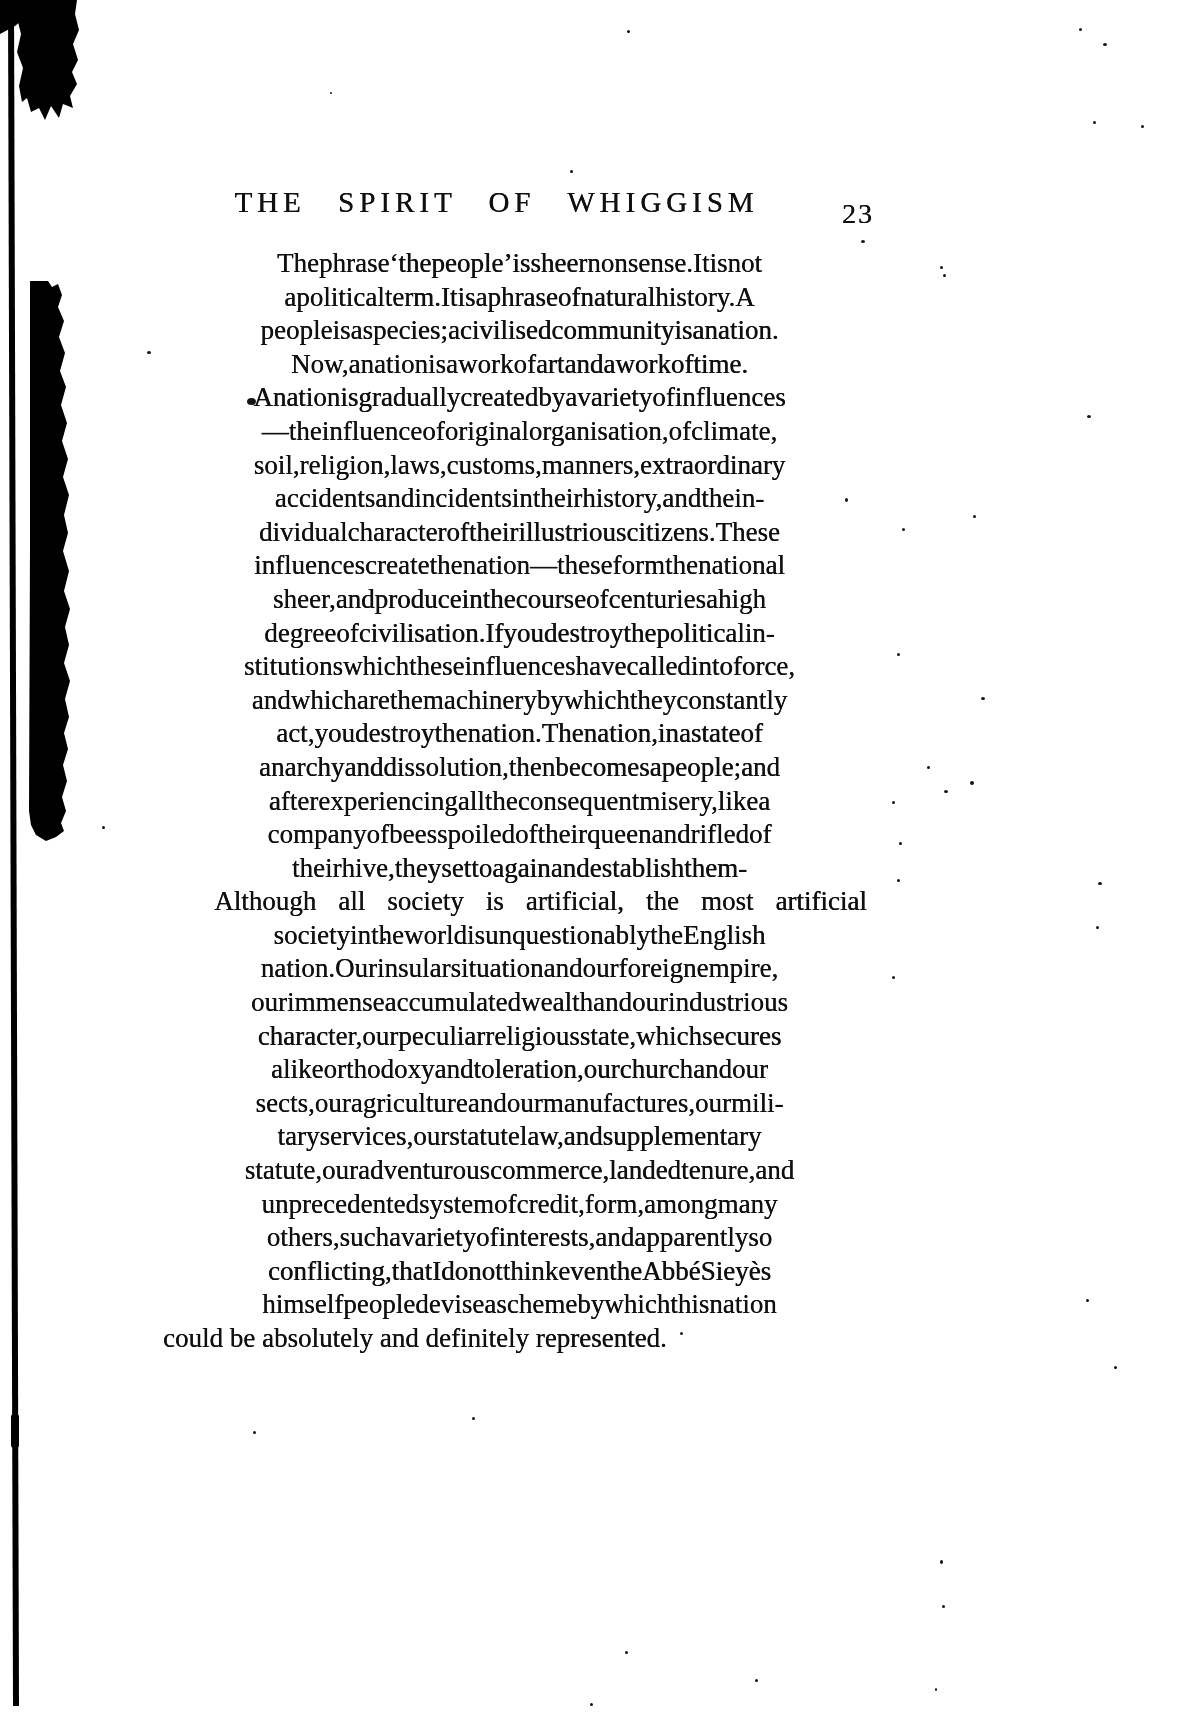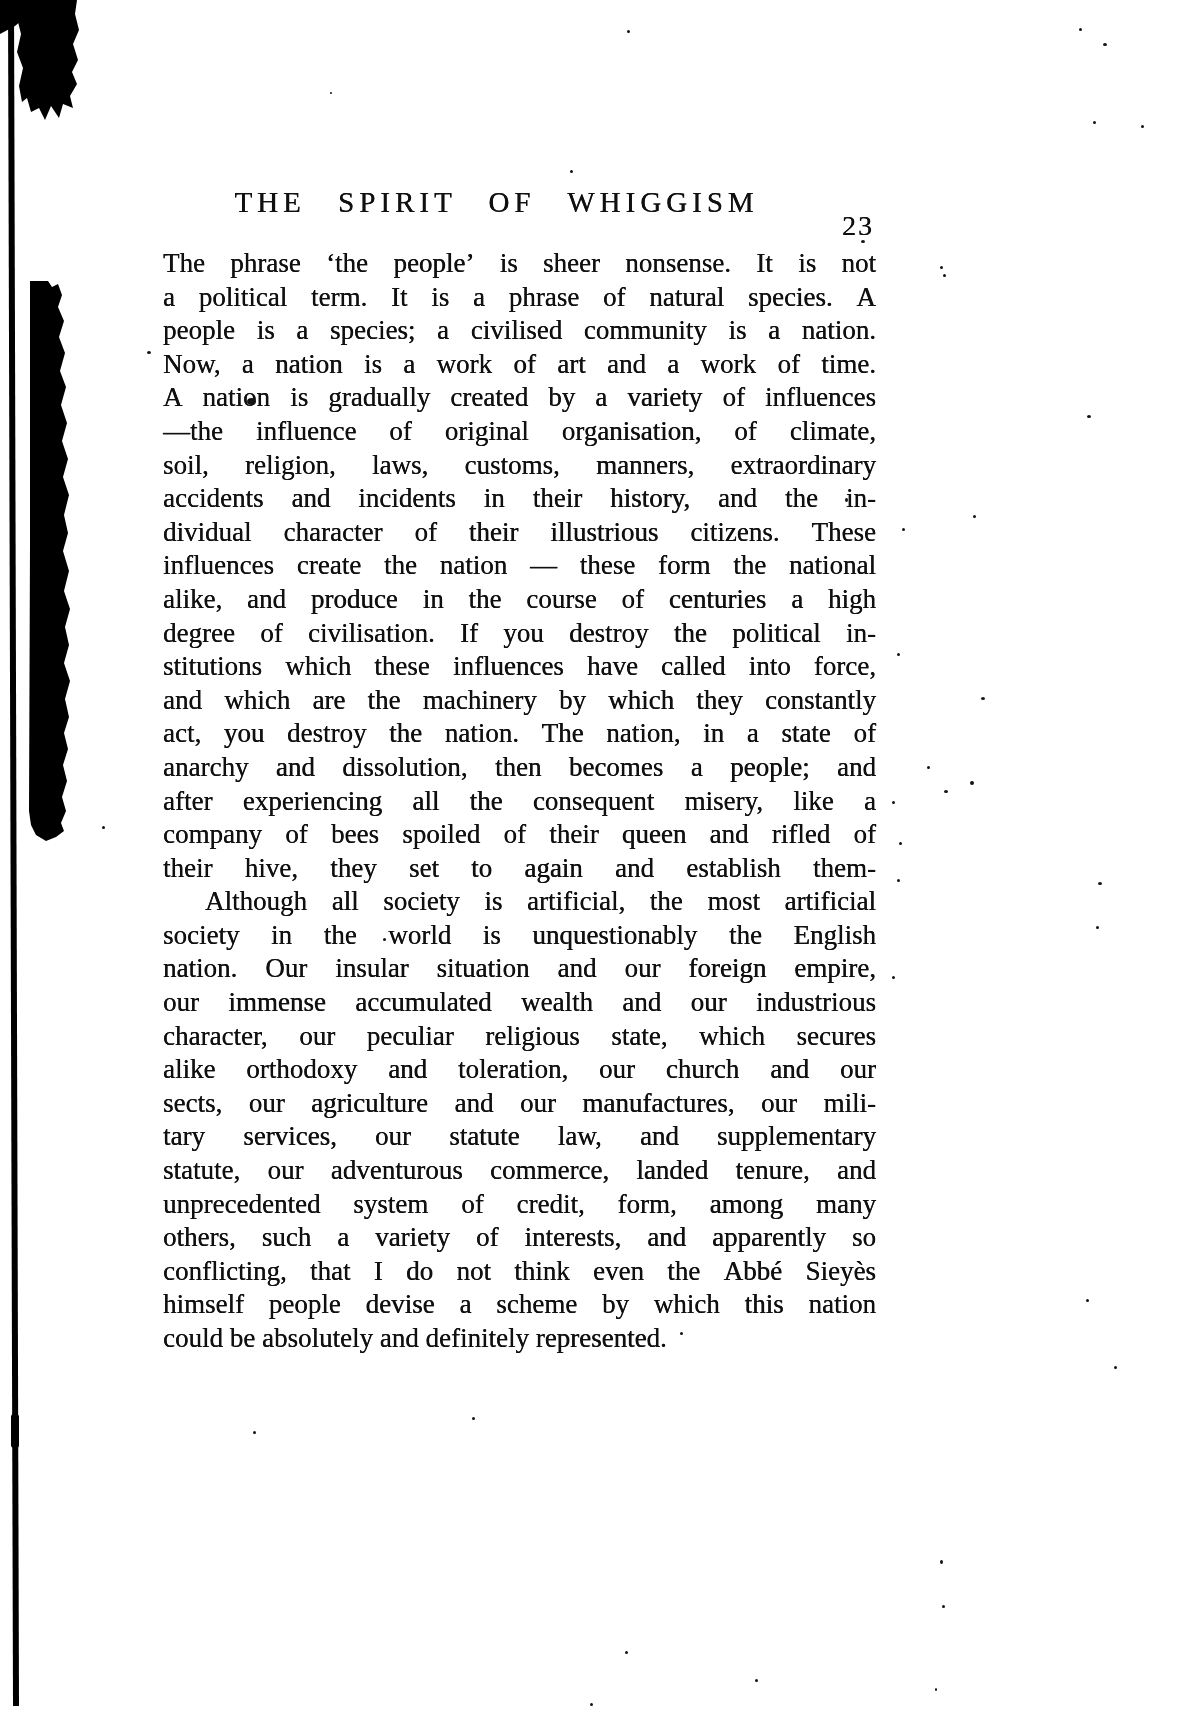"23" .pageno { top: 24px -> 12px }
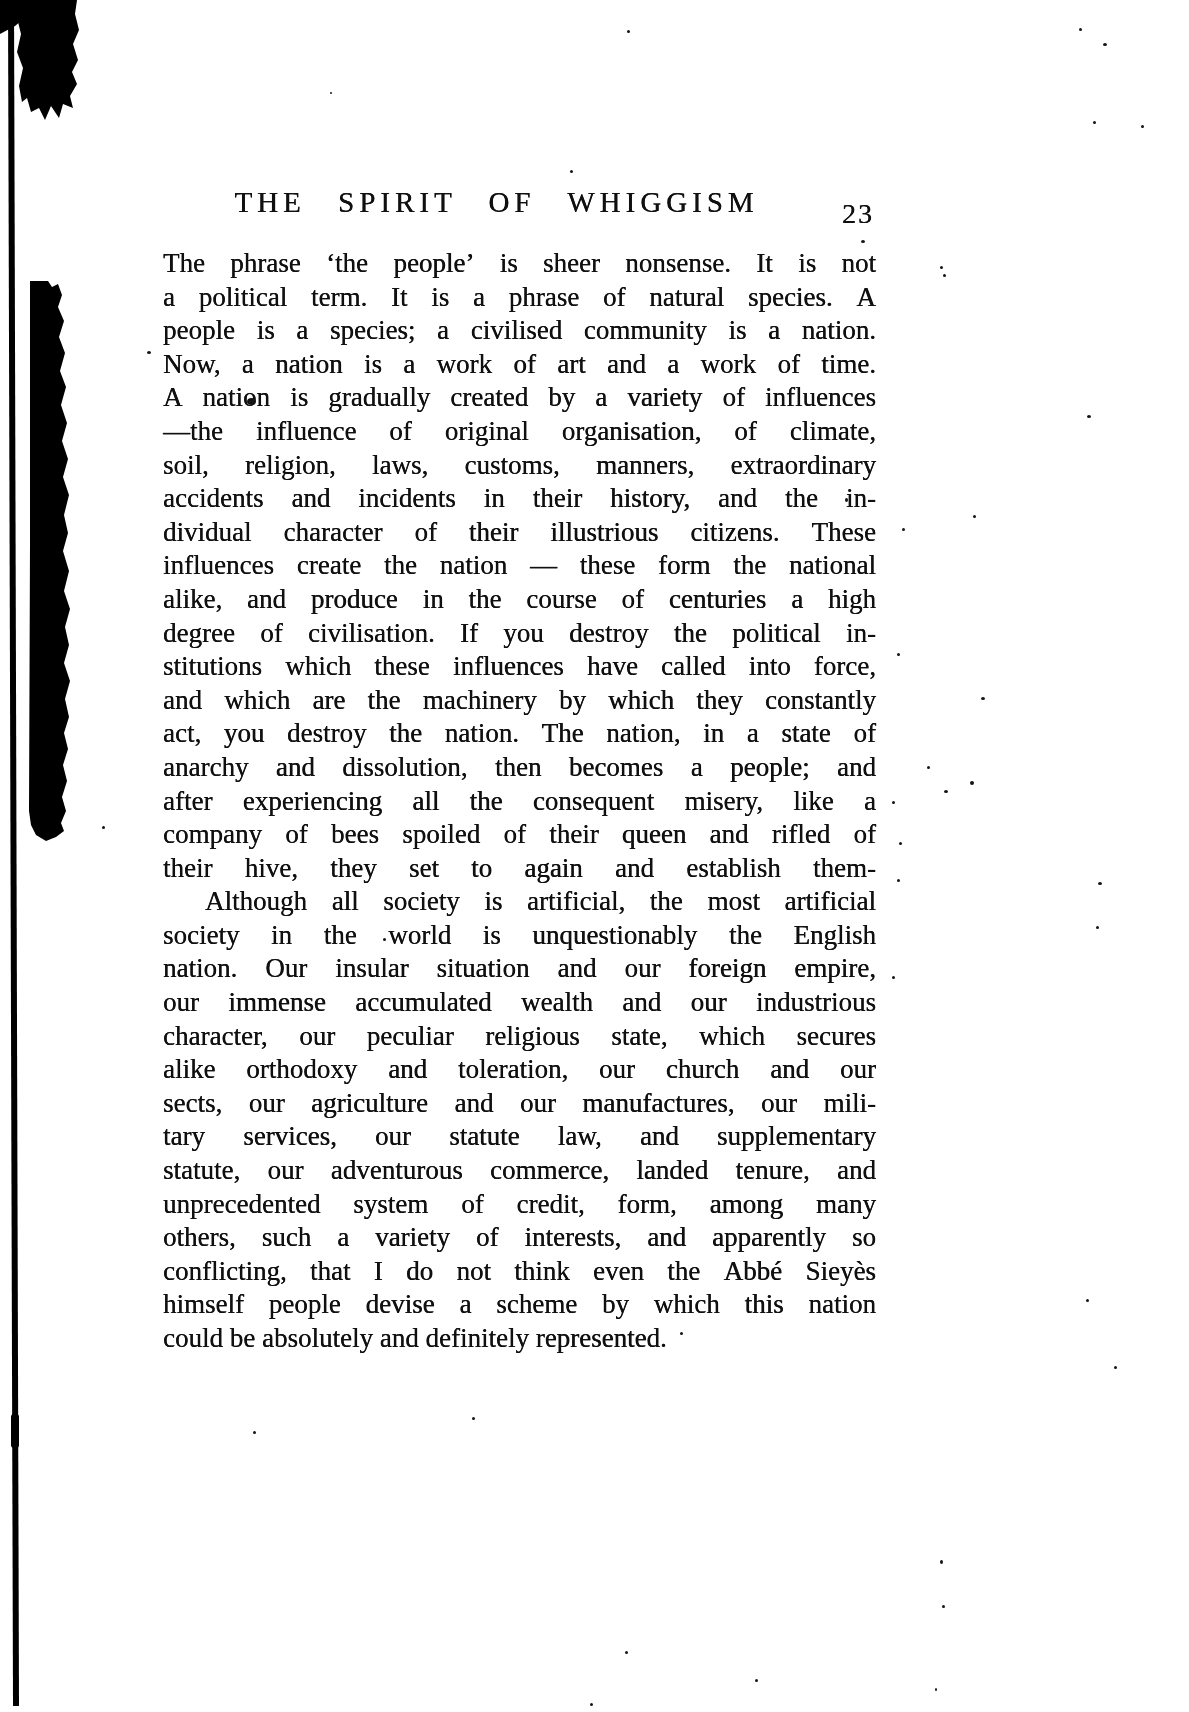"The" .line.just { justify-content: space-between -> center }
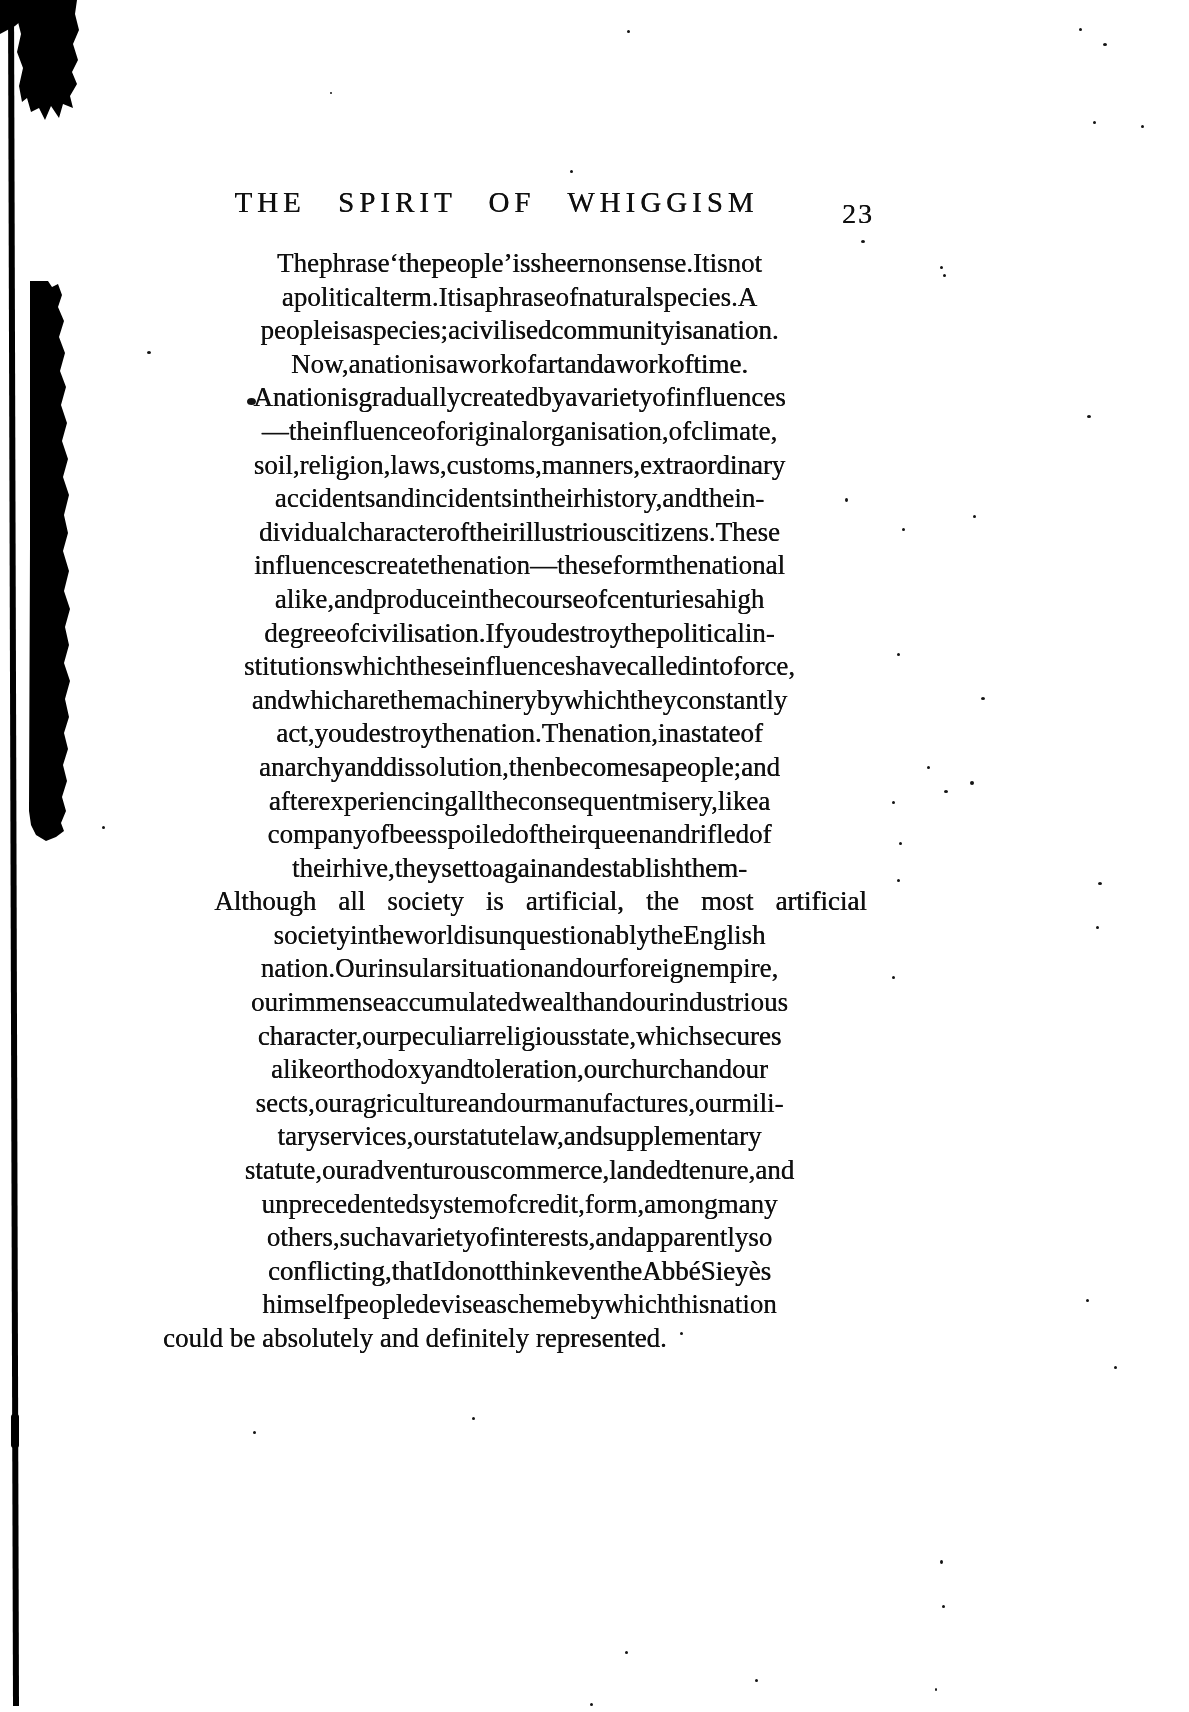"species." span { text: species -> history }
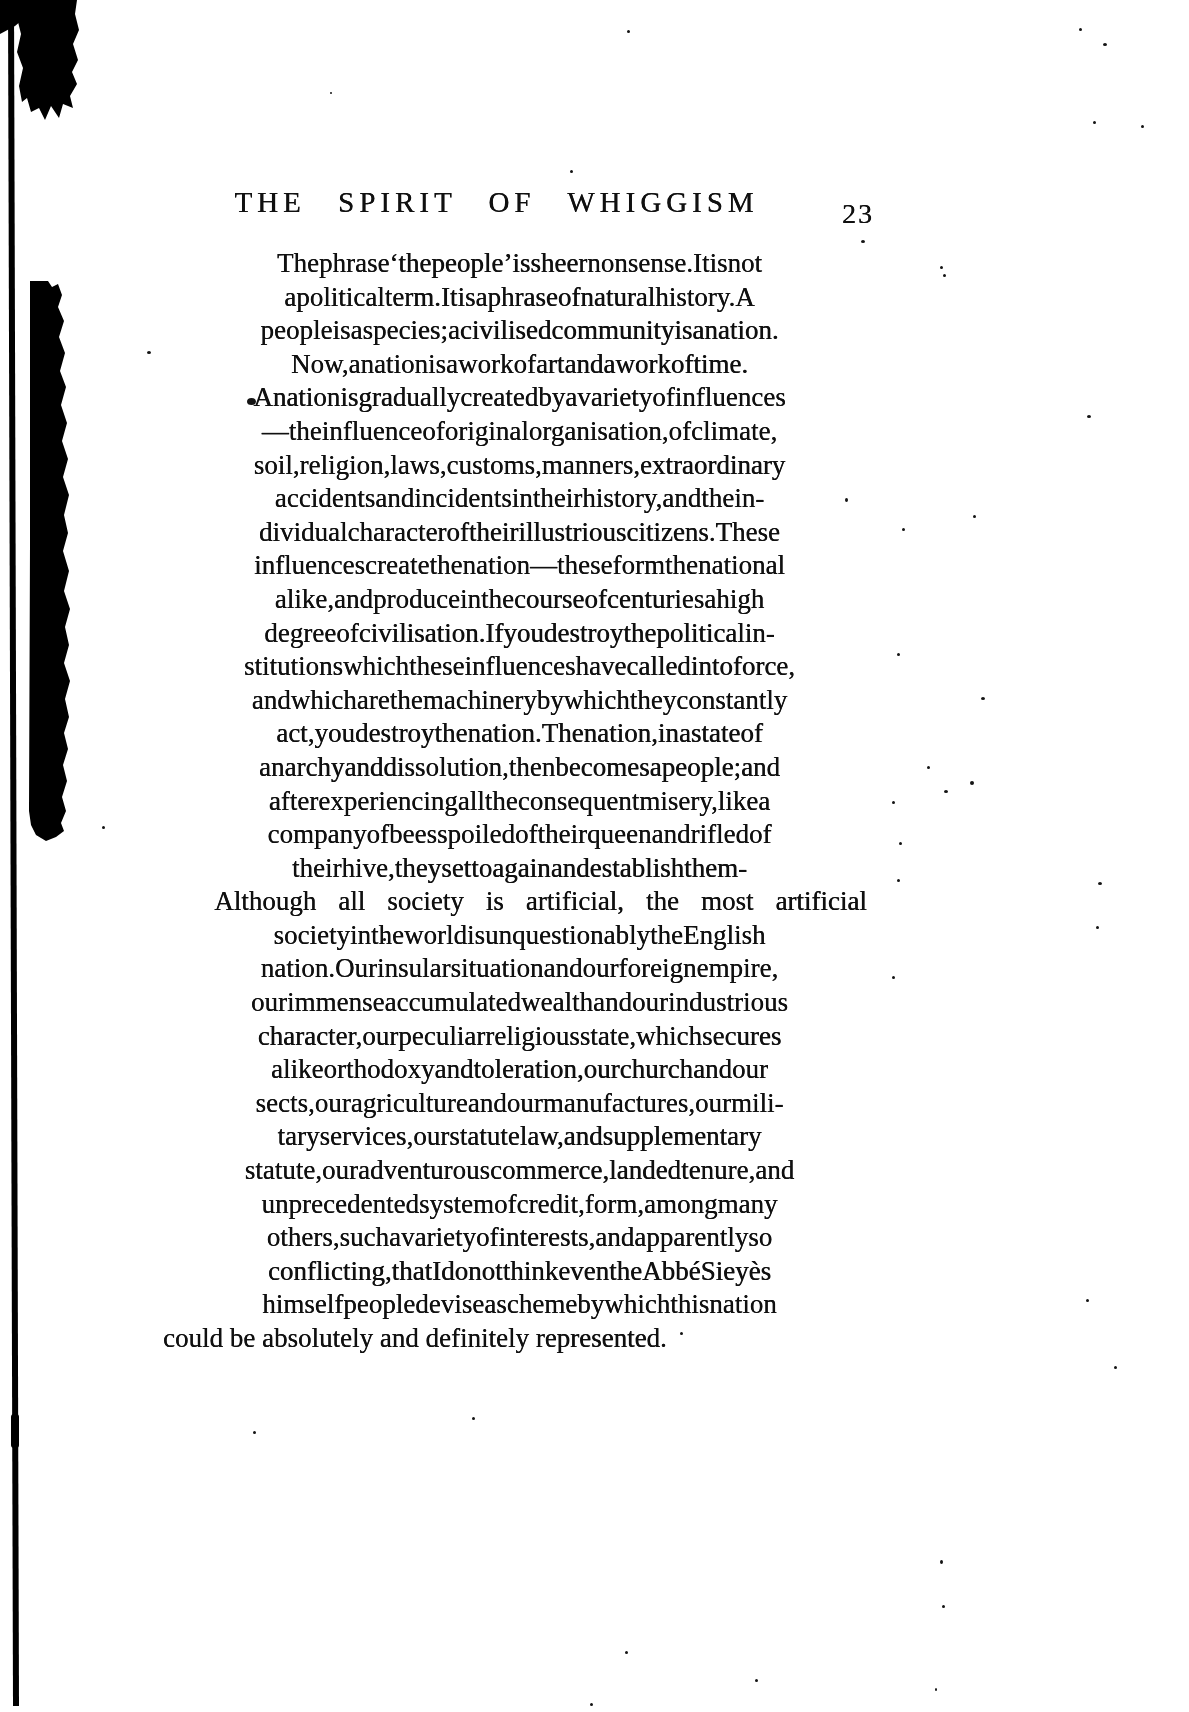"alike," span { text: alike -> sheer }
